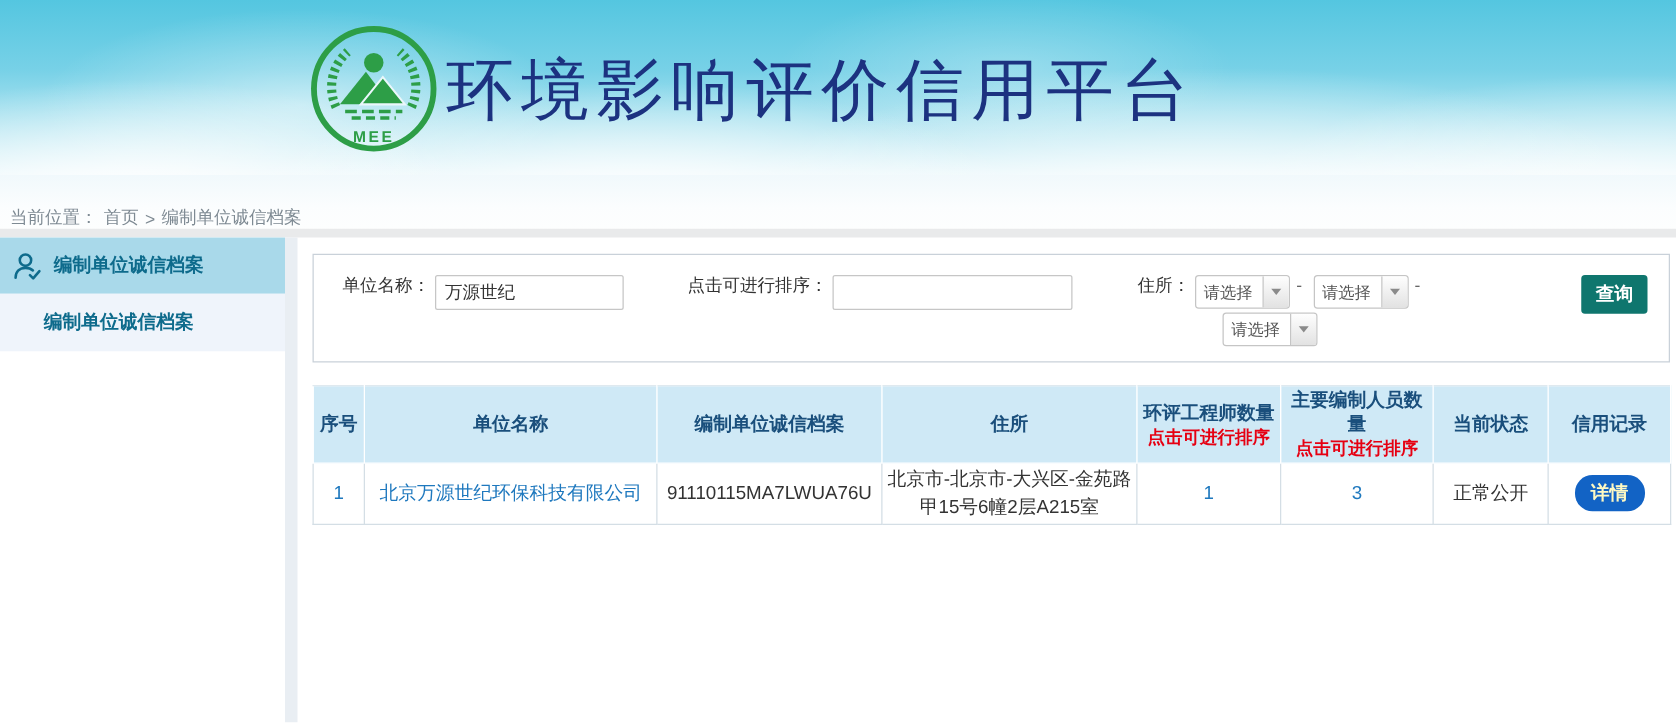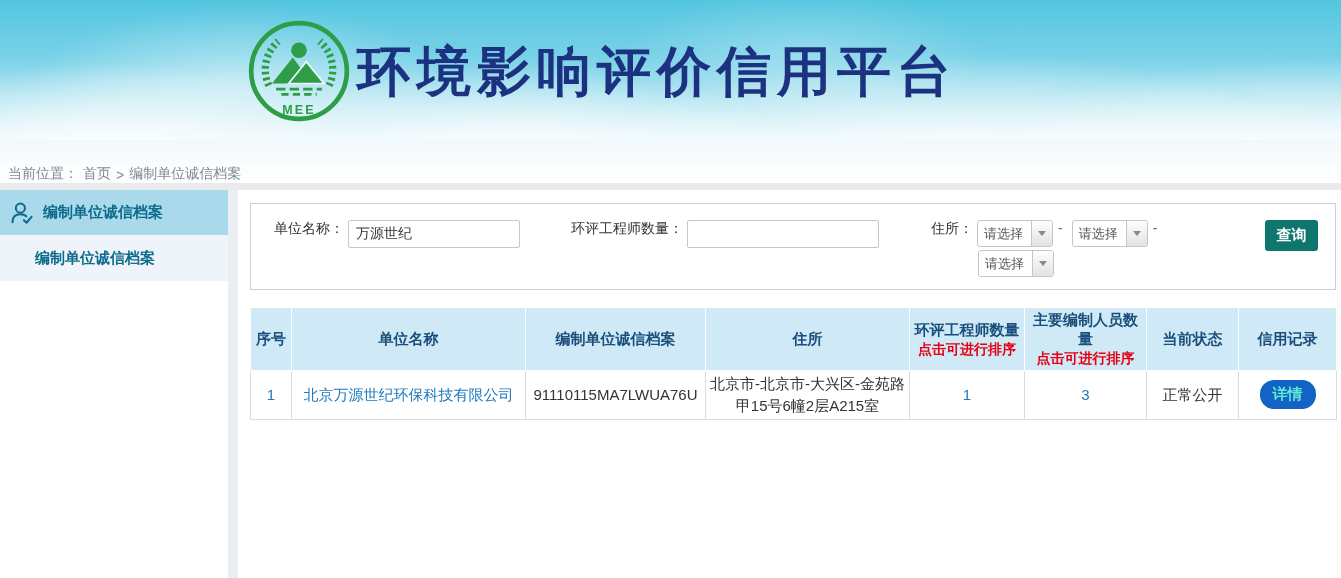"环境影响评价信用平台" .site-title { font-weight: bold -> normal }
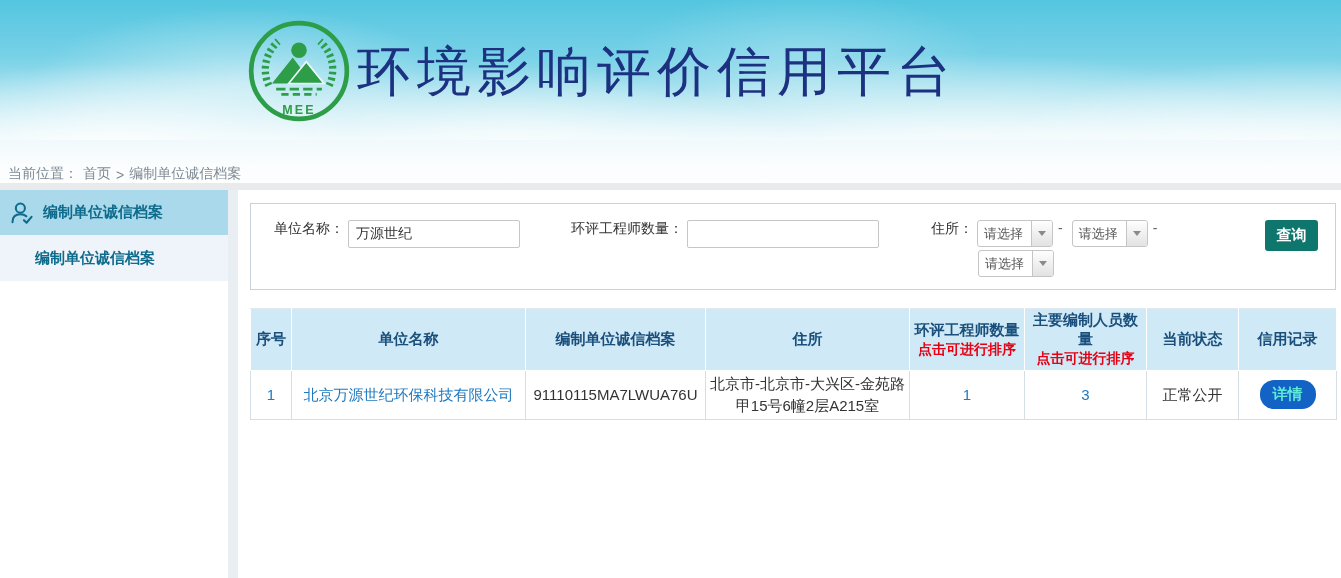"万源世纪" .w-unit { width: 172px -> 151px }
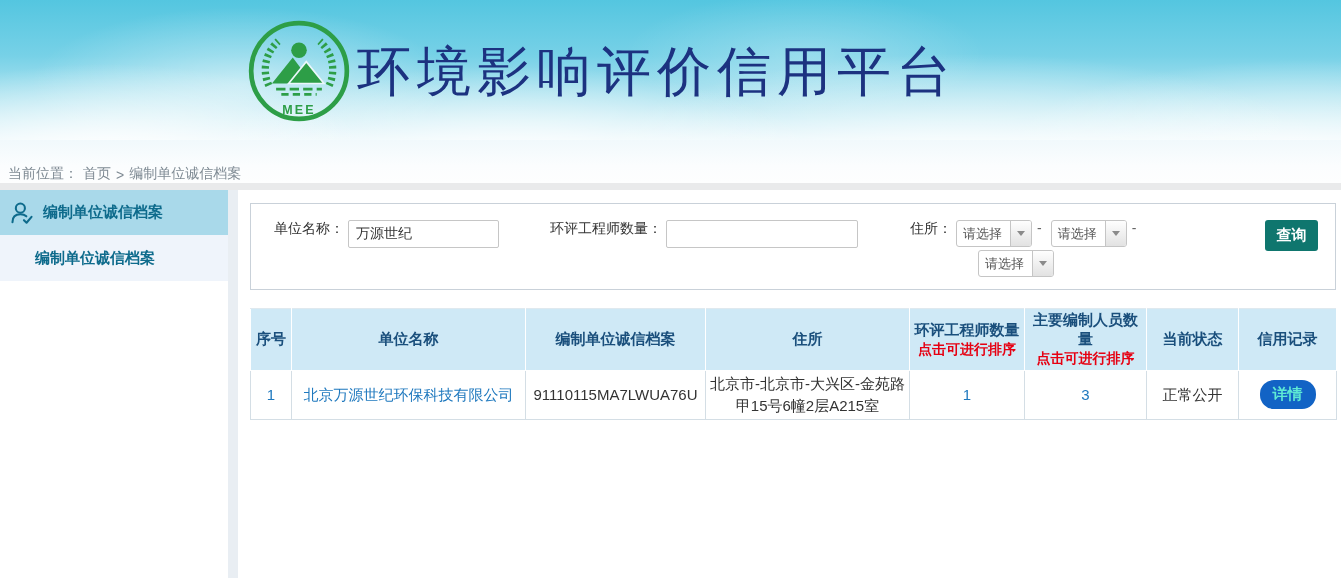"环评工程师数量：" span.lab-code { text: 环评工程师数量 -> 点击可进行排序 }
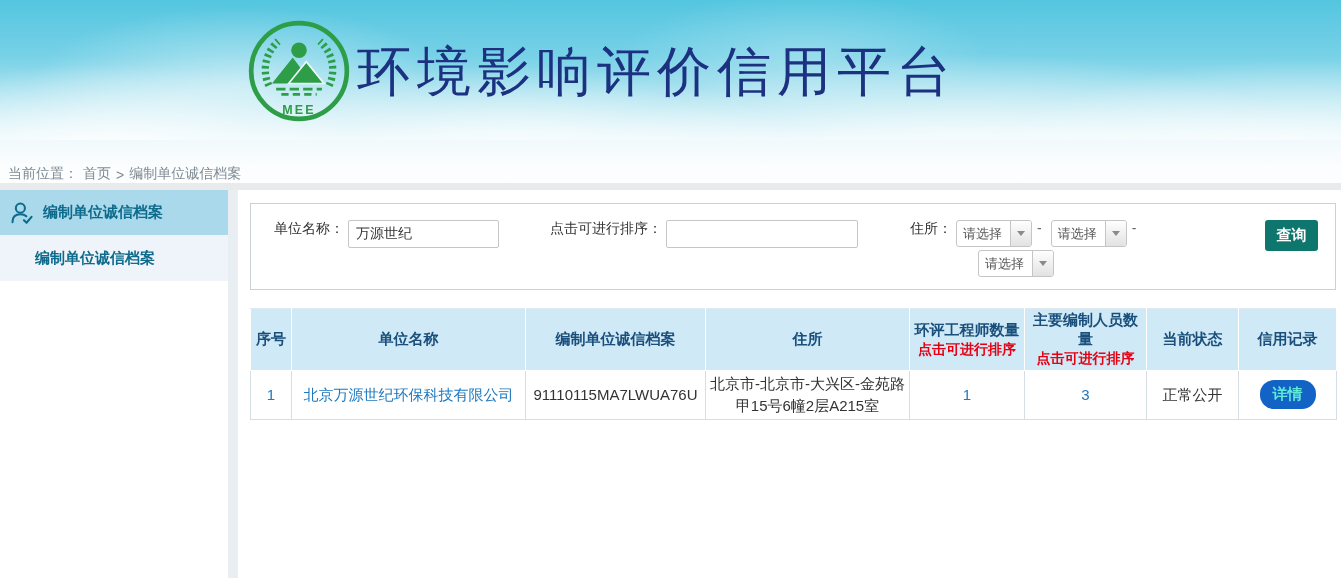"详情" .detail-btn { color: #5eead4 -> #fef9c3 }
